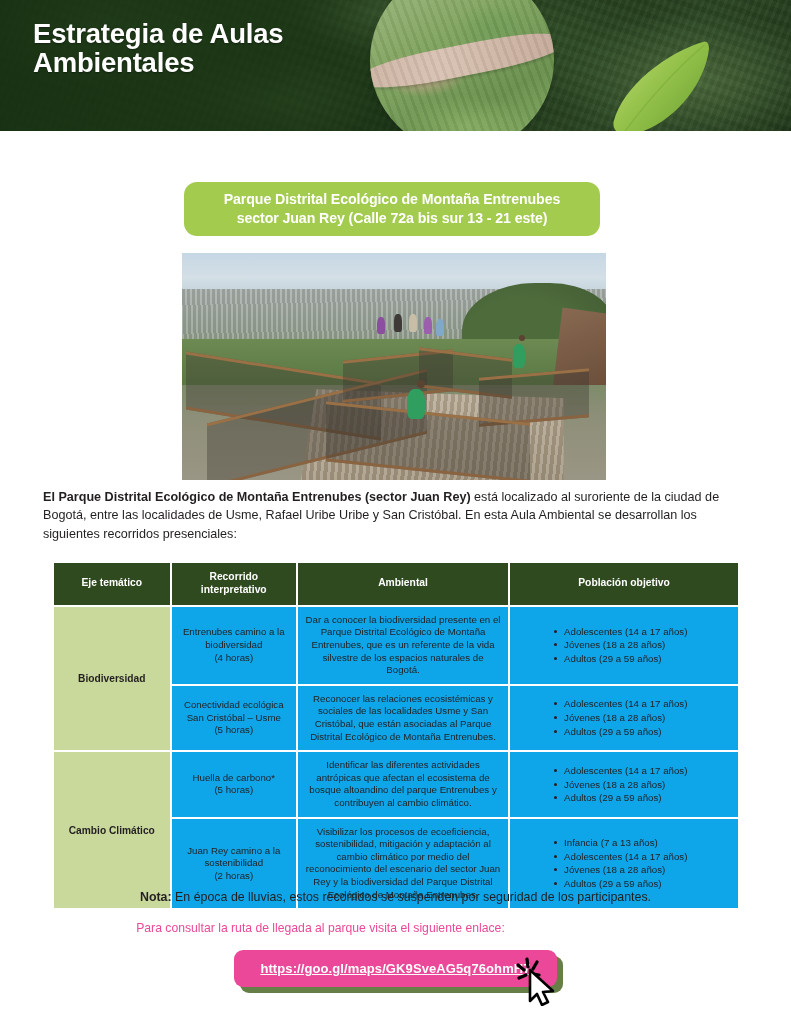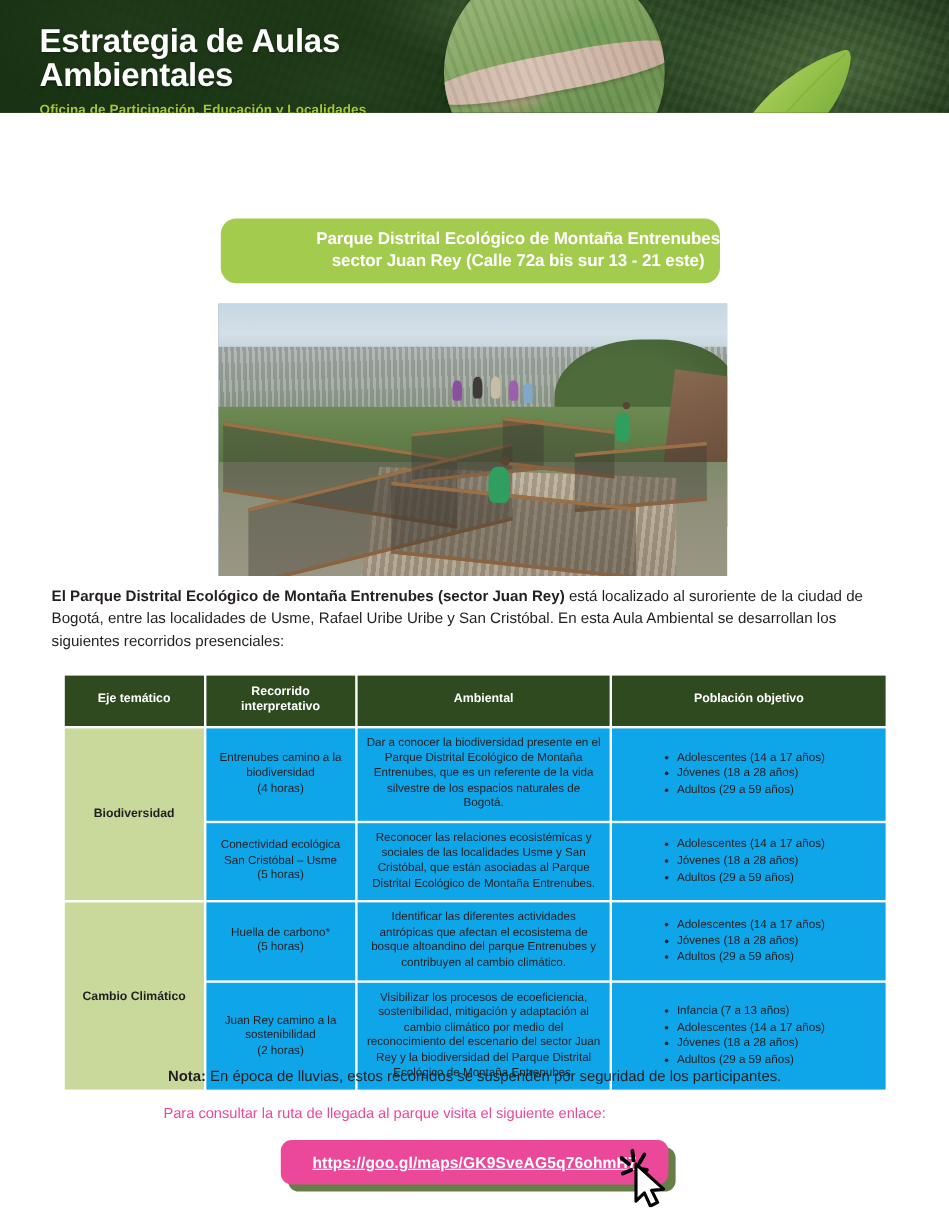"Estrategia de Aulas" .header { height: 94px -> 131px }
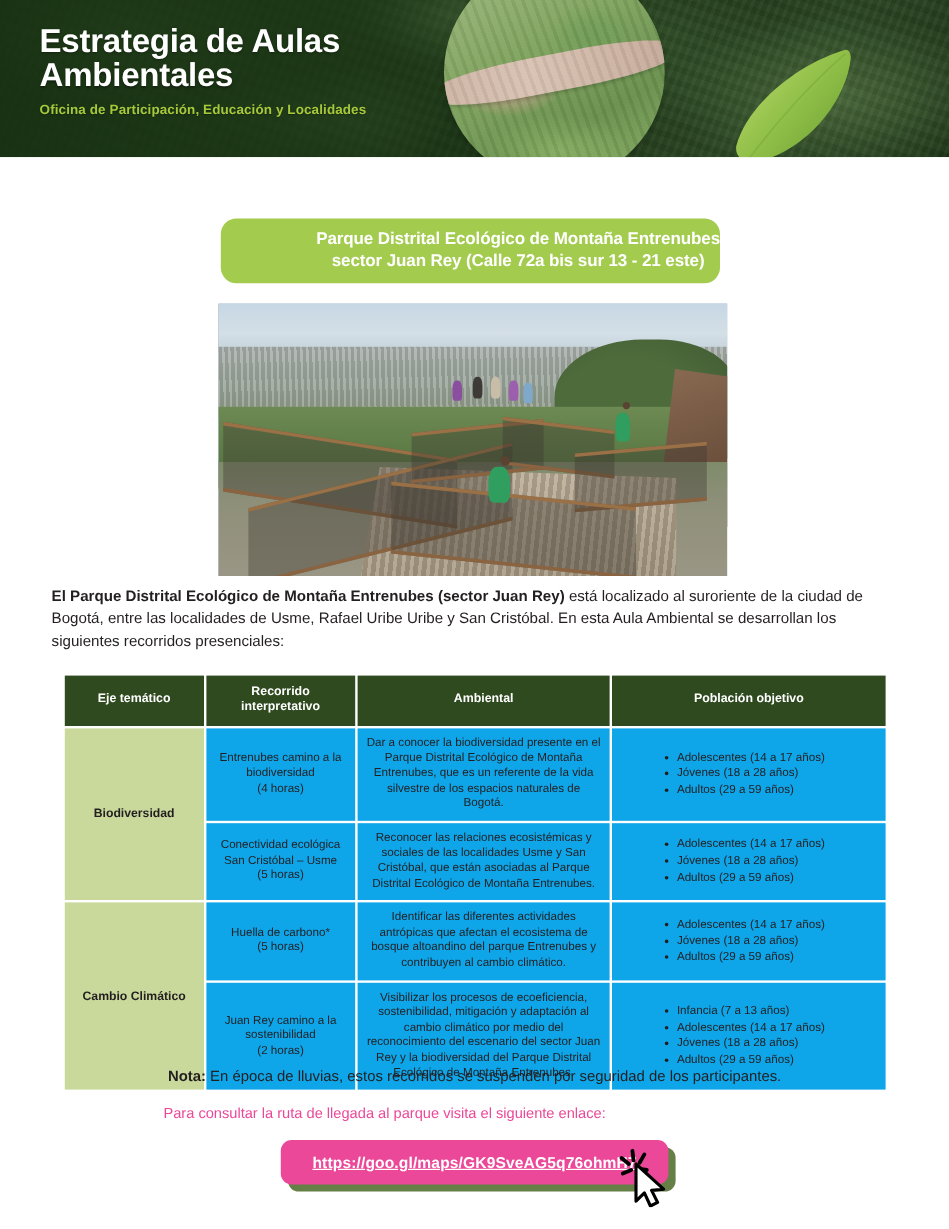"Oficina de Participación, Educación y" div.h-sub { html: <div>Oficina de Participación, Educación y Localidades</div> -> none }
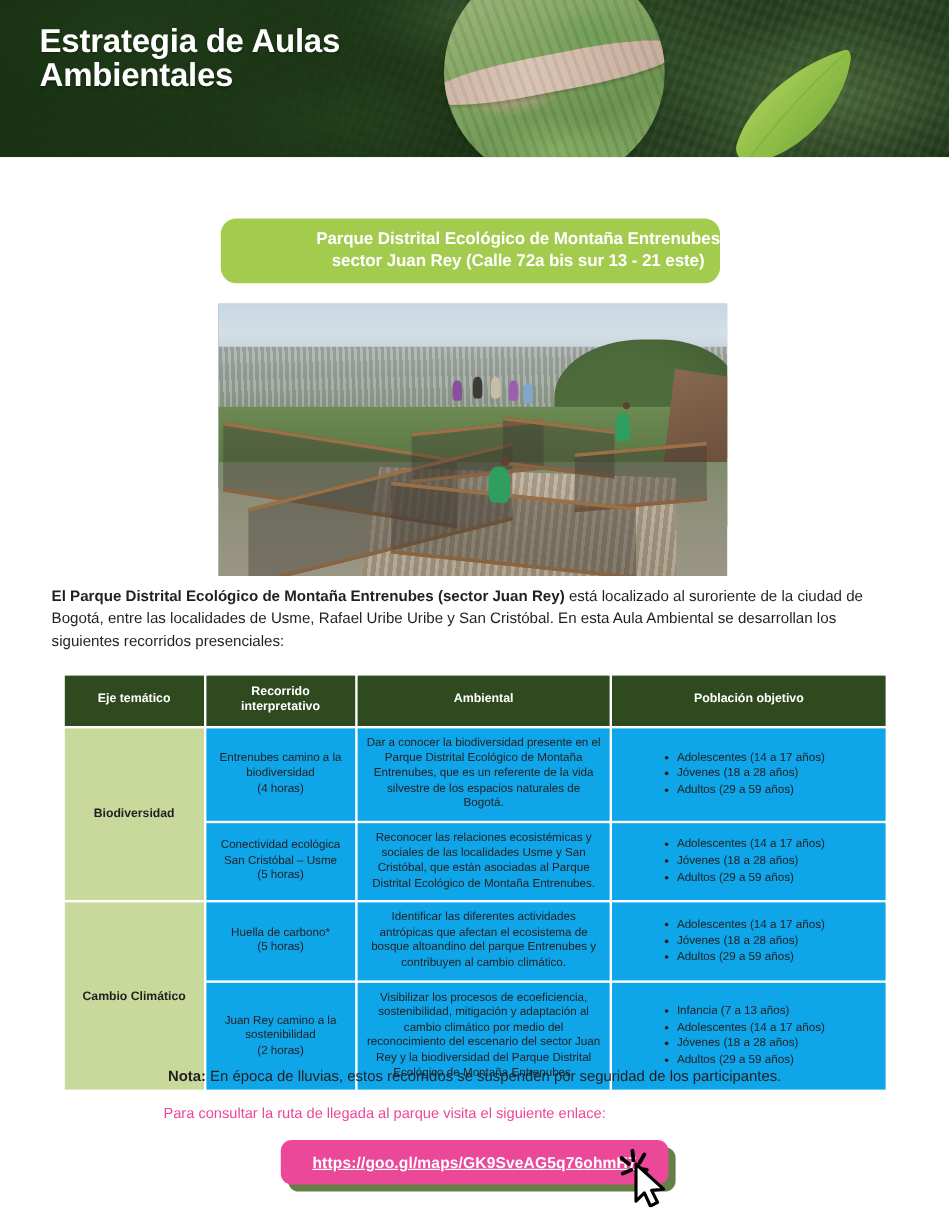"Parque Distrital Ecológico de Montaña" .banner { justify-content: flex-end -> center }
